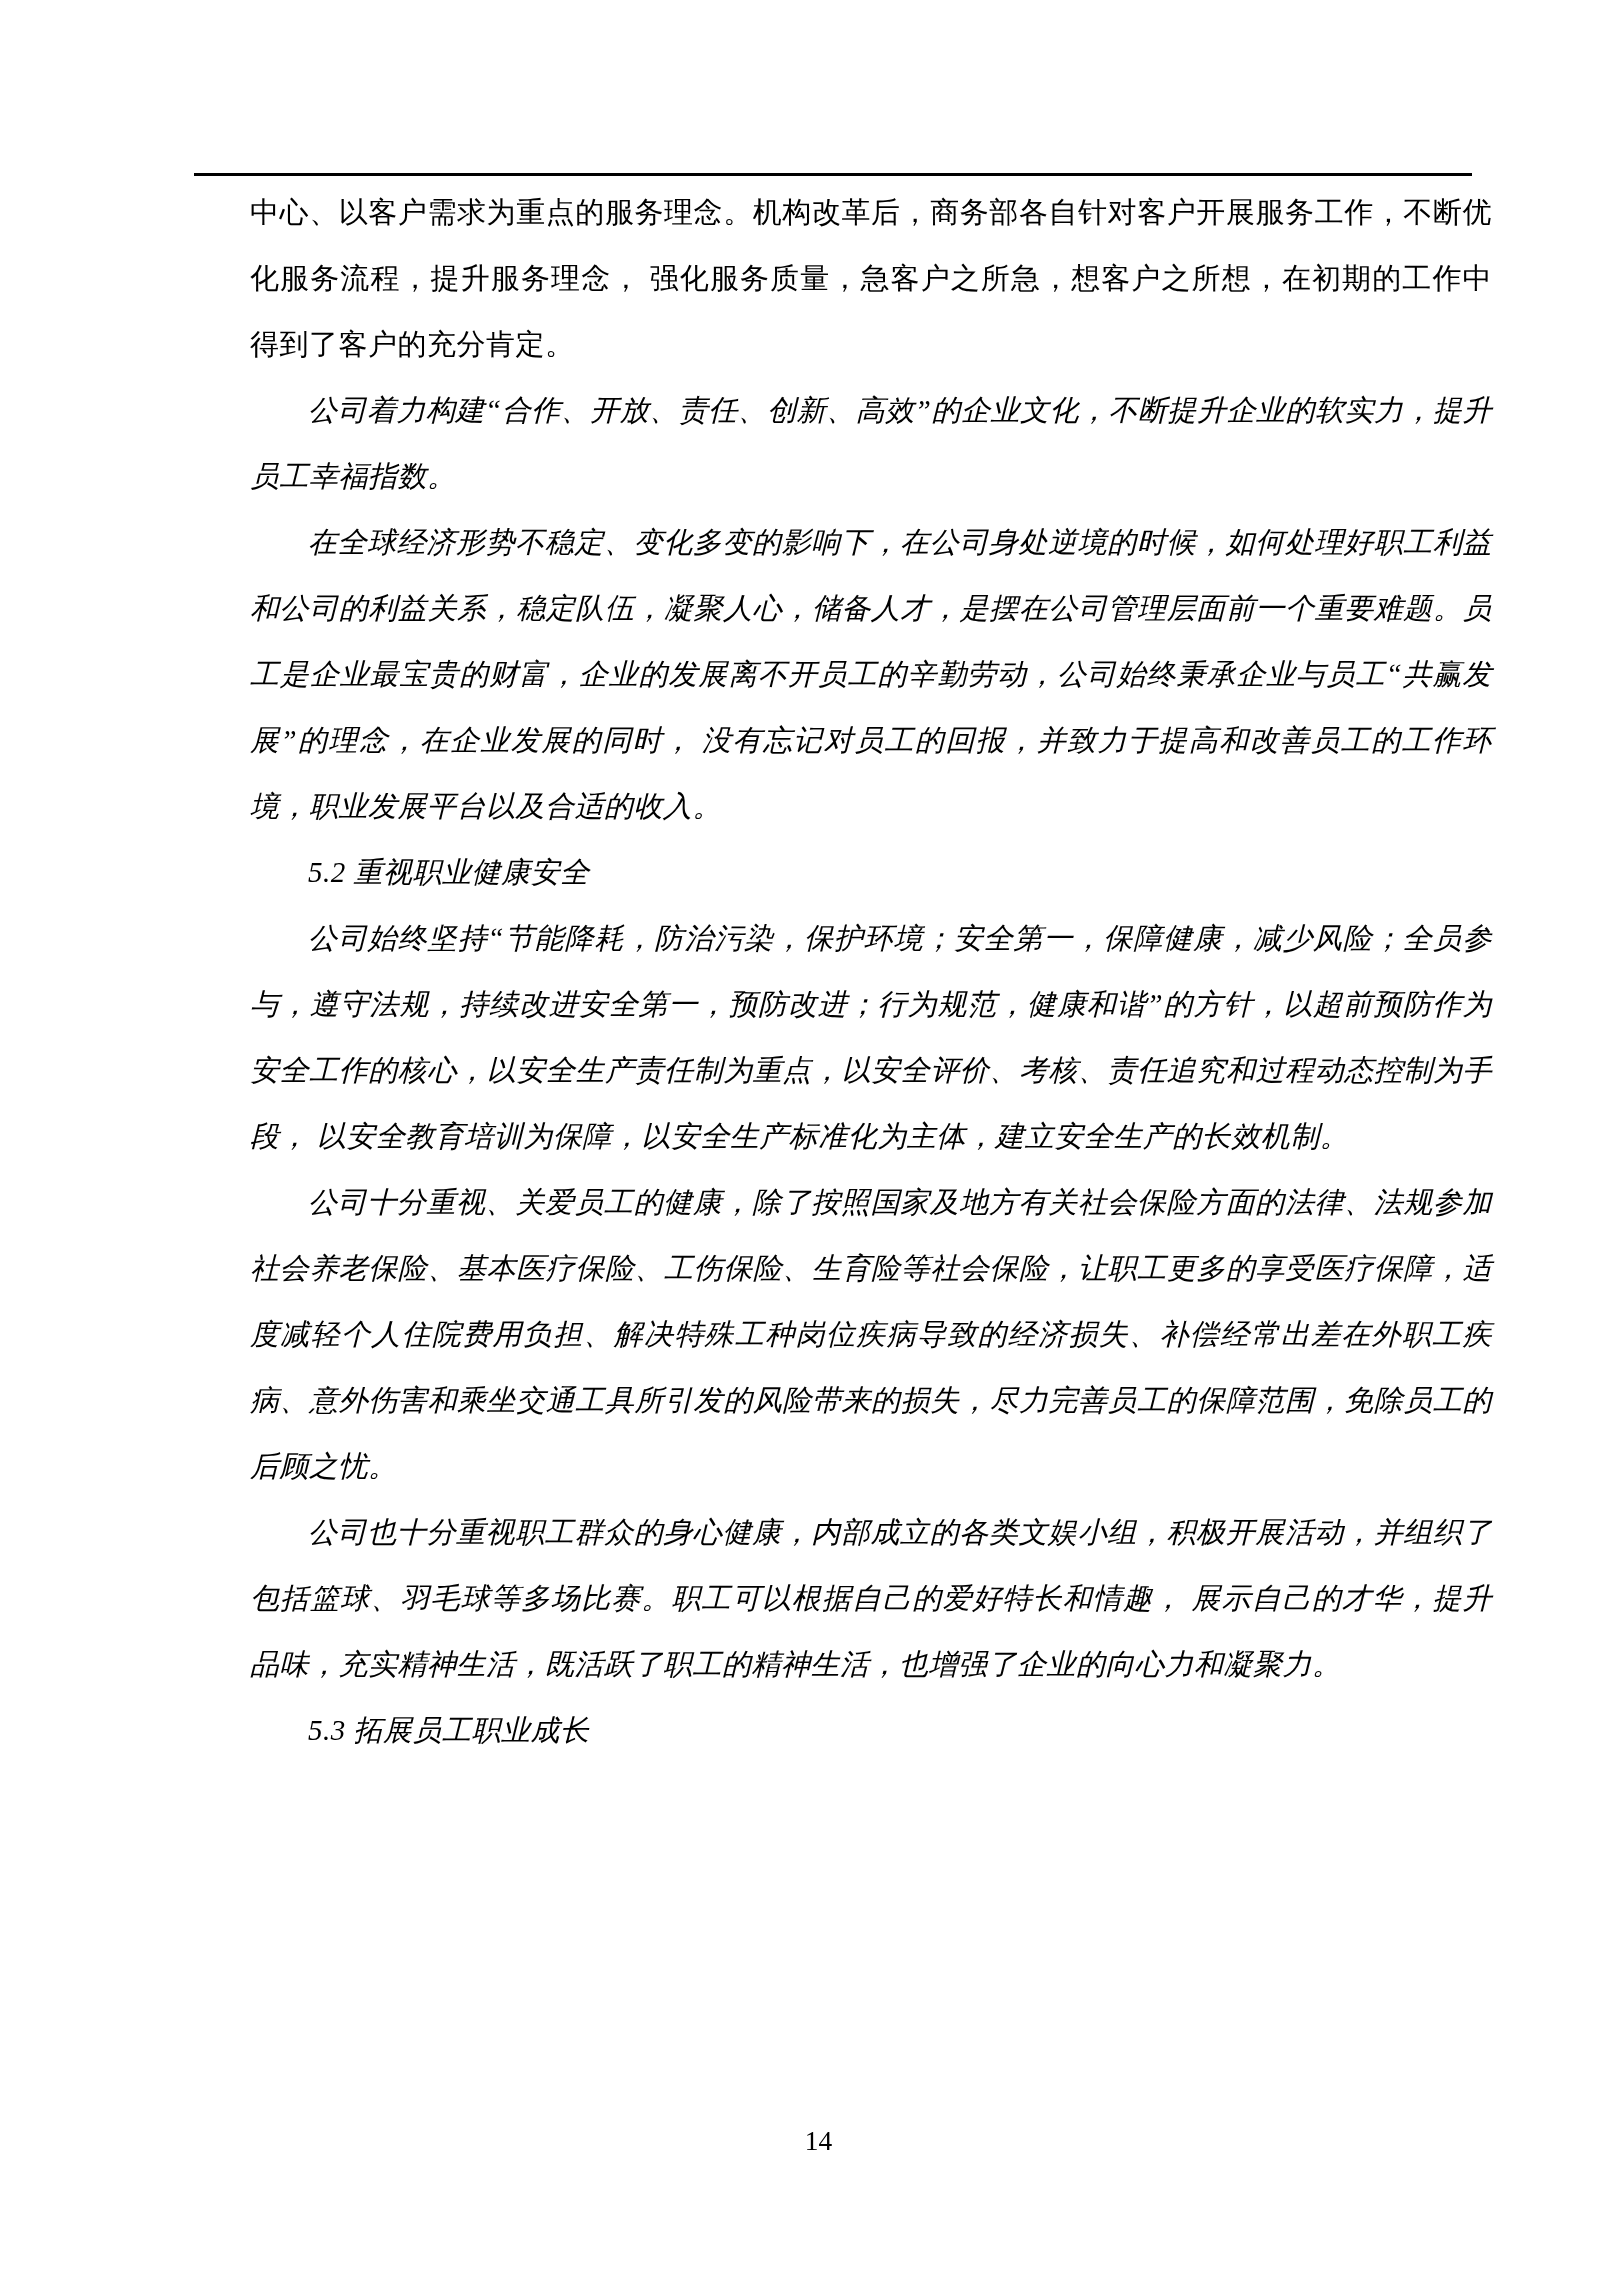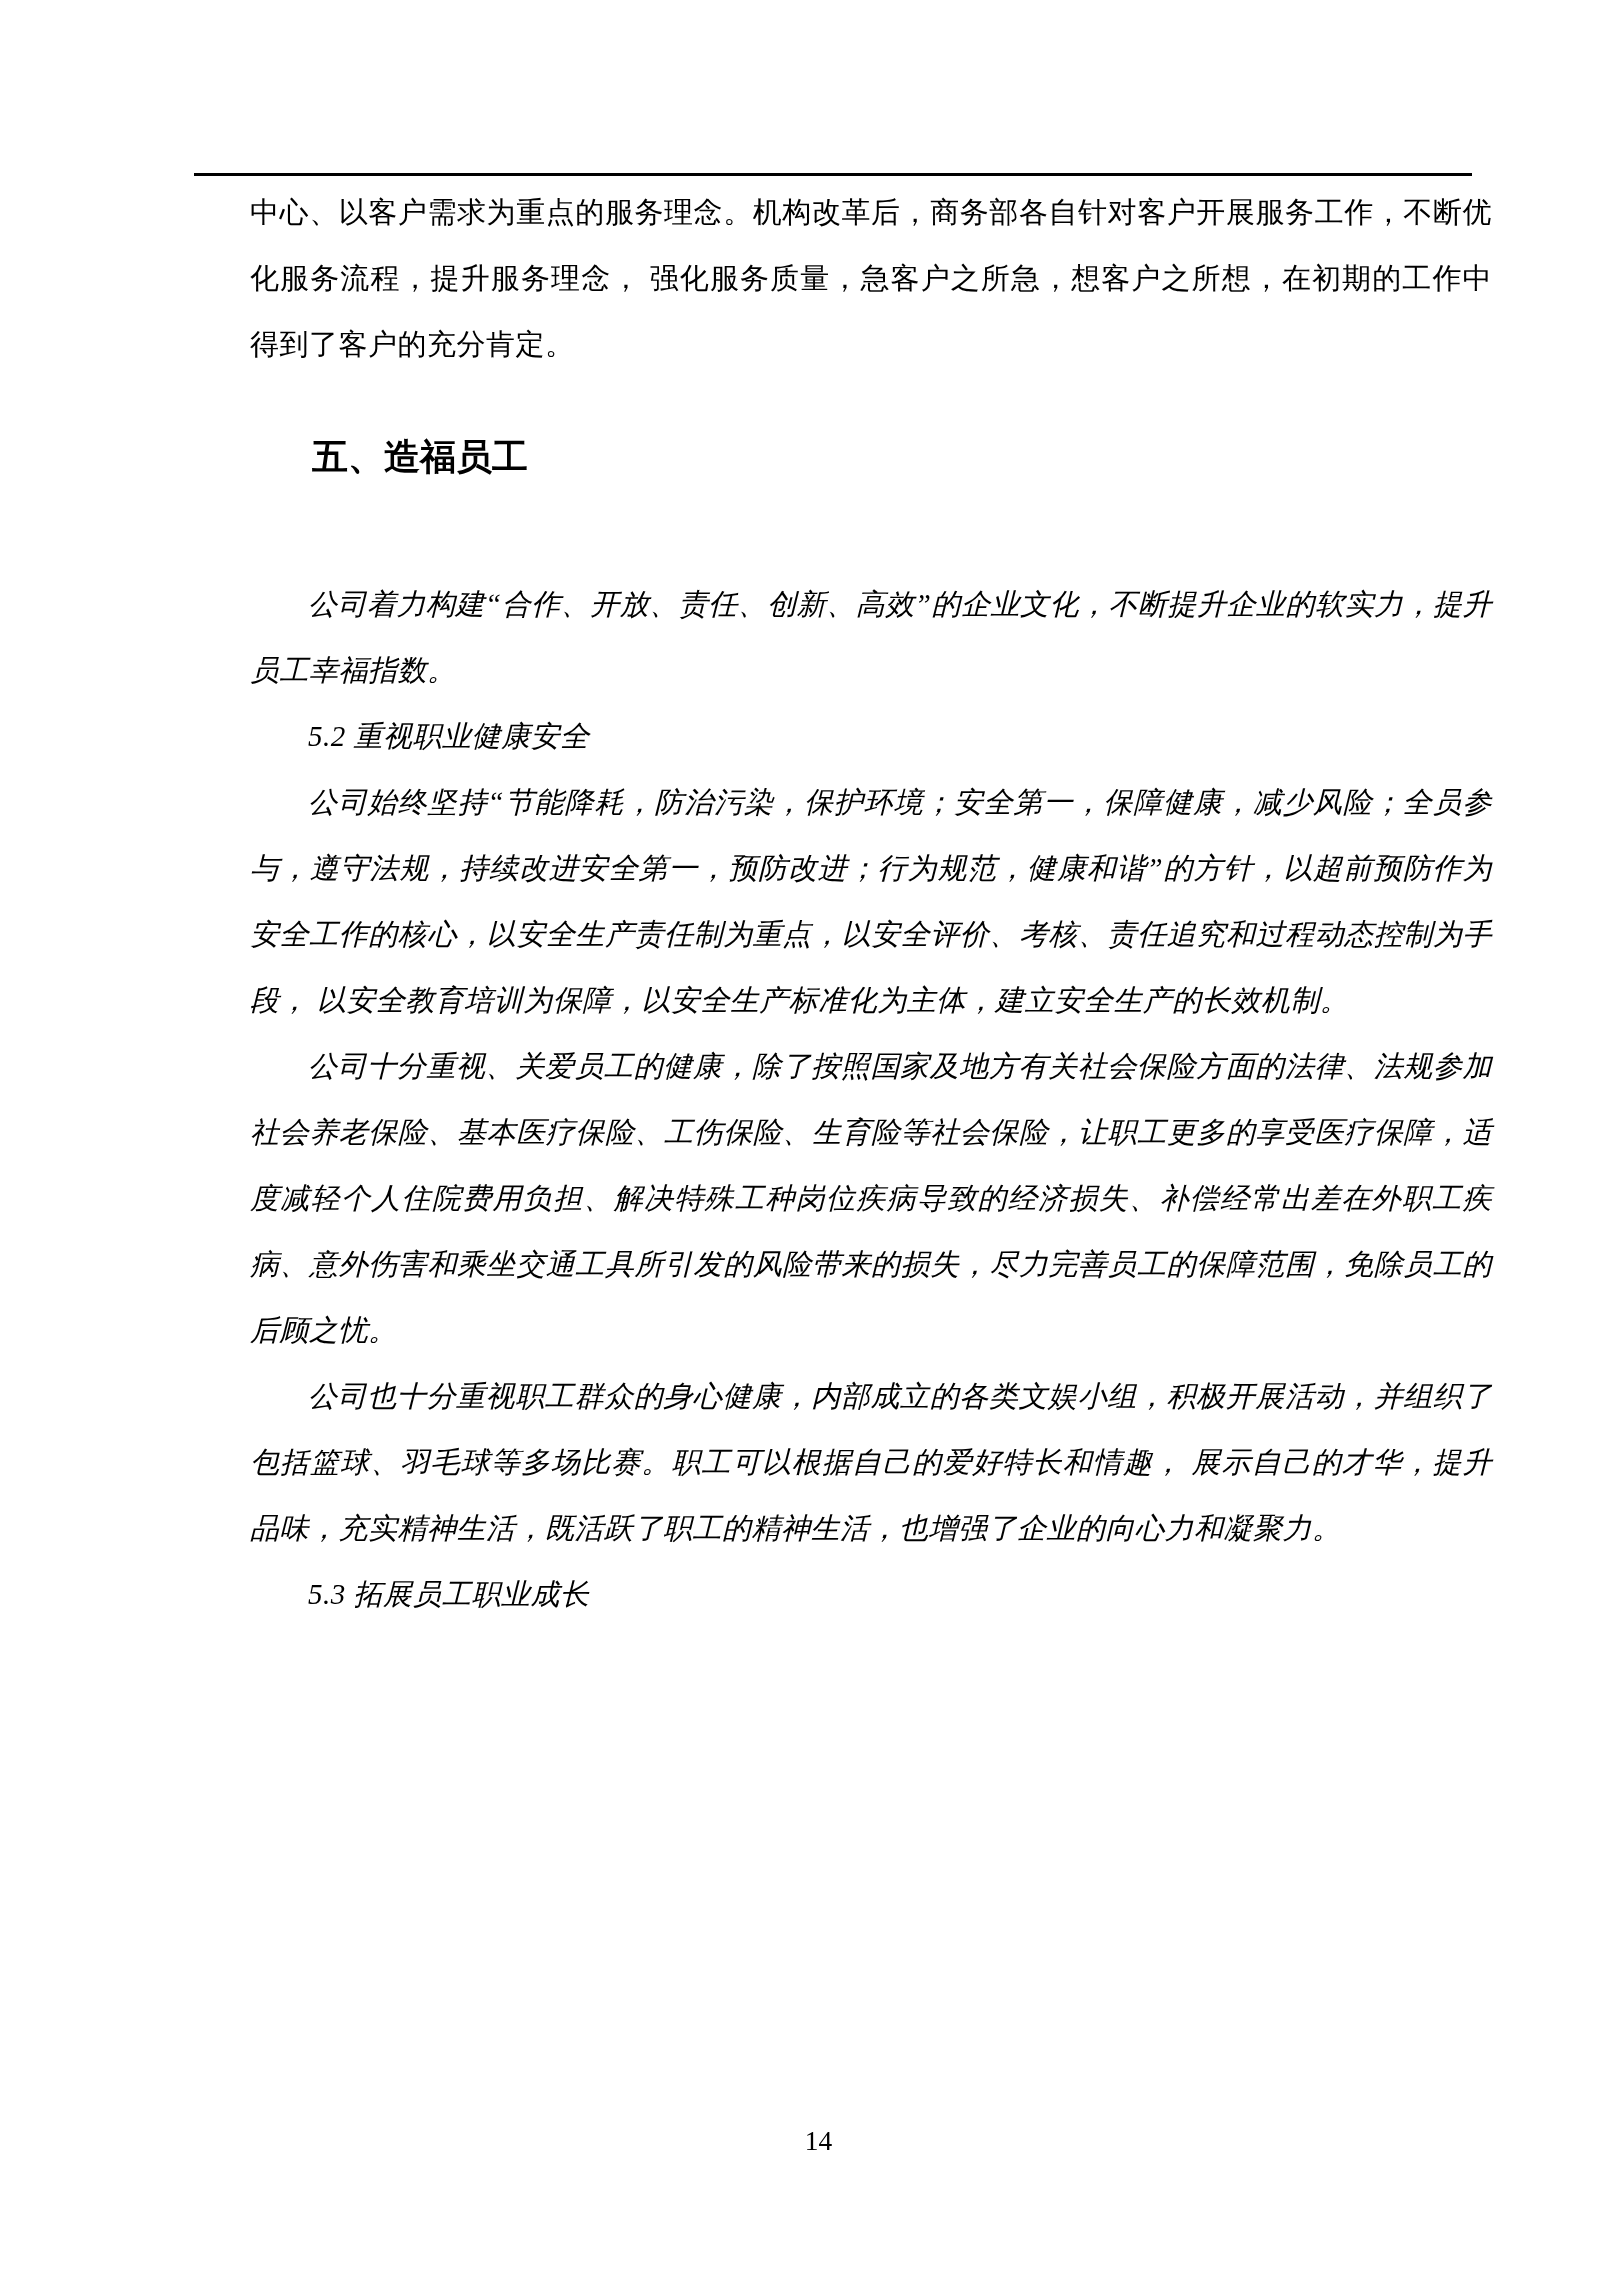"五、造福员工" h2.section-heading { html: <h2>五、造福员工</h2> -> none }
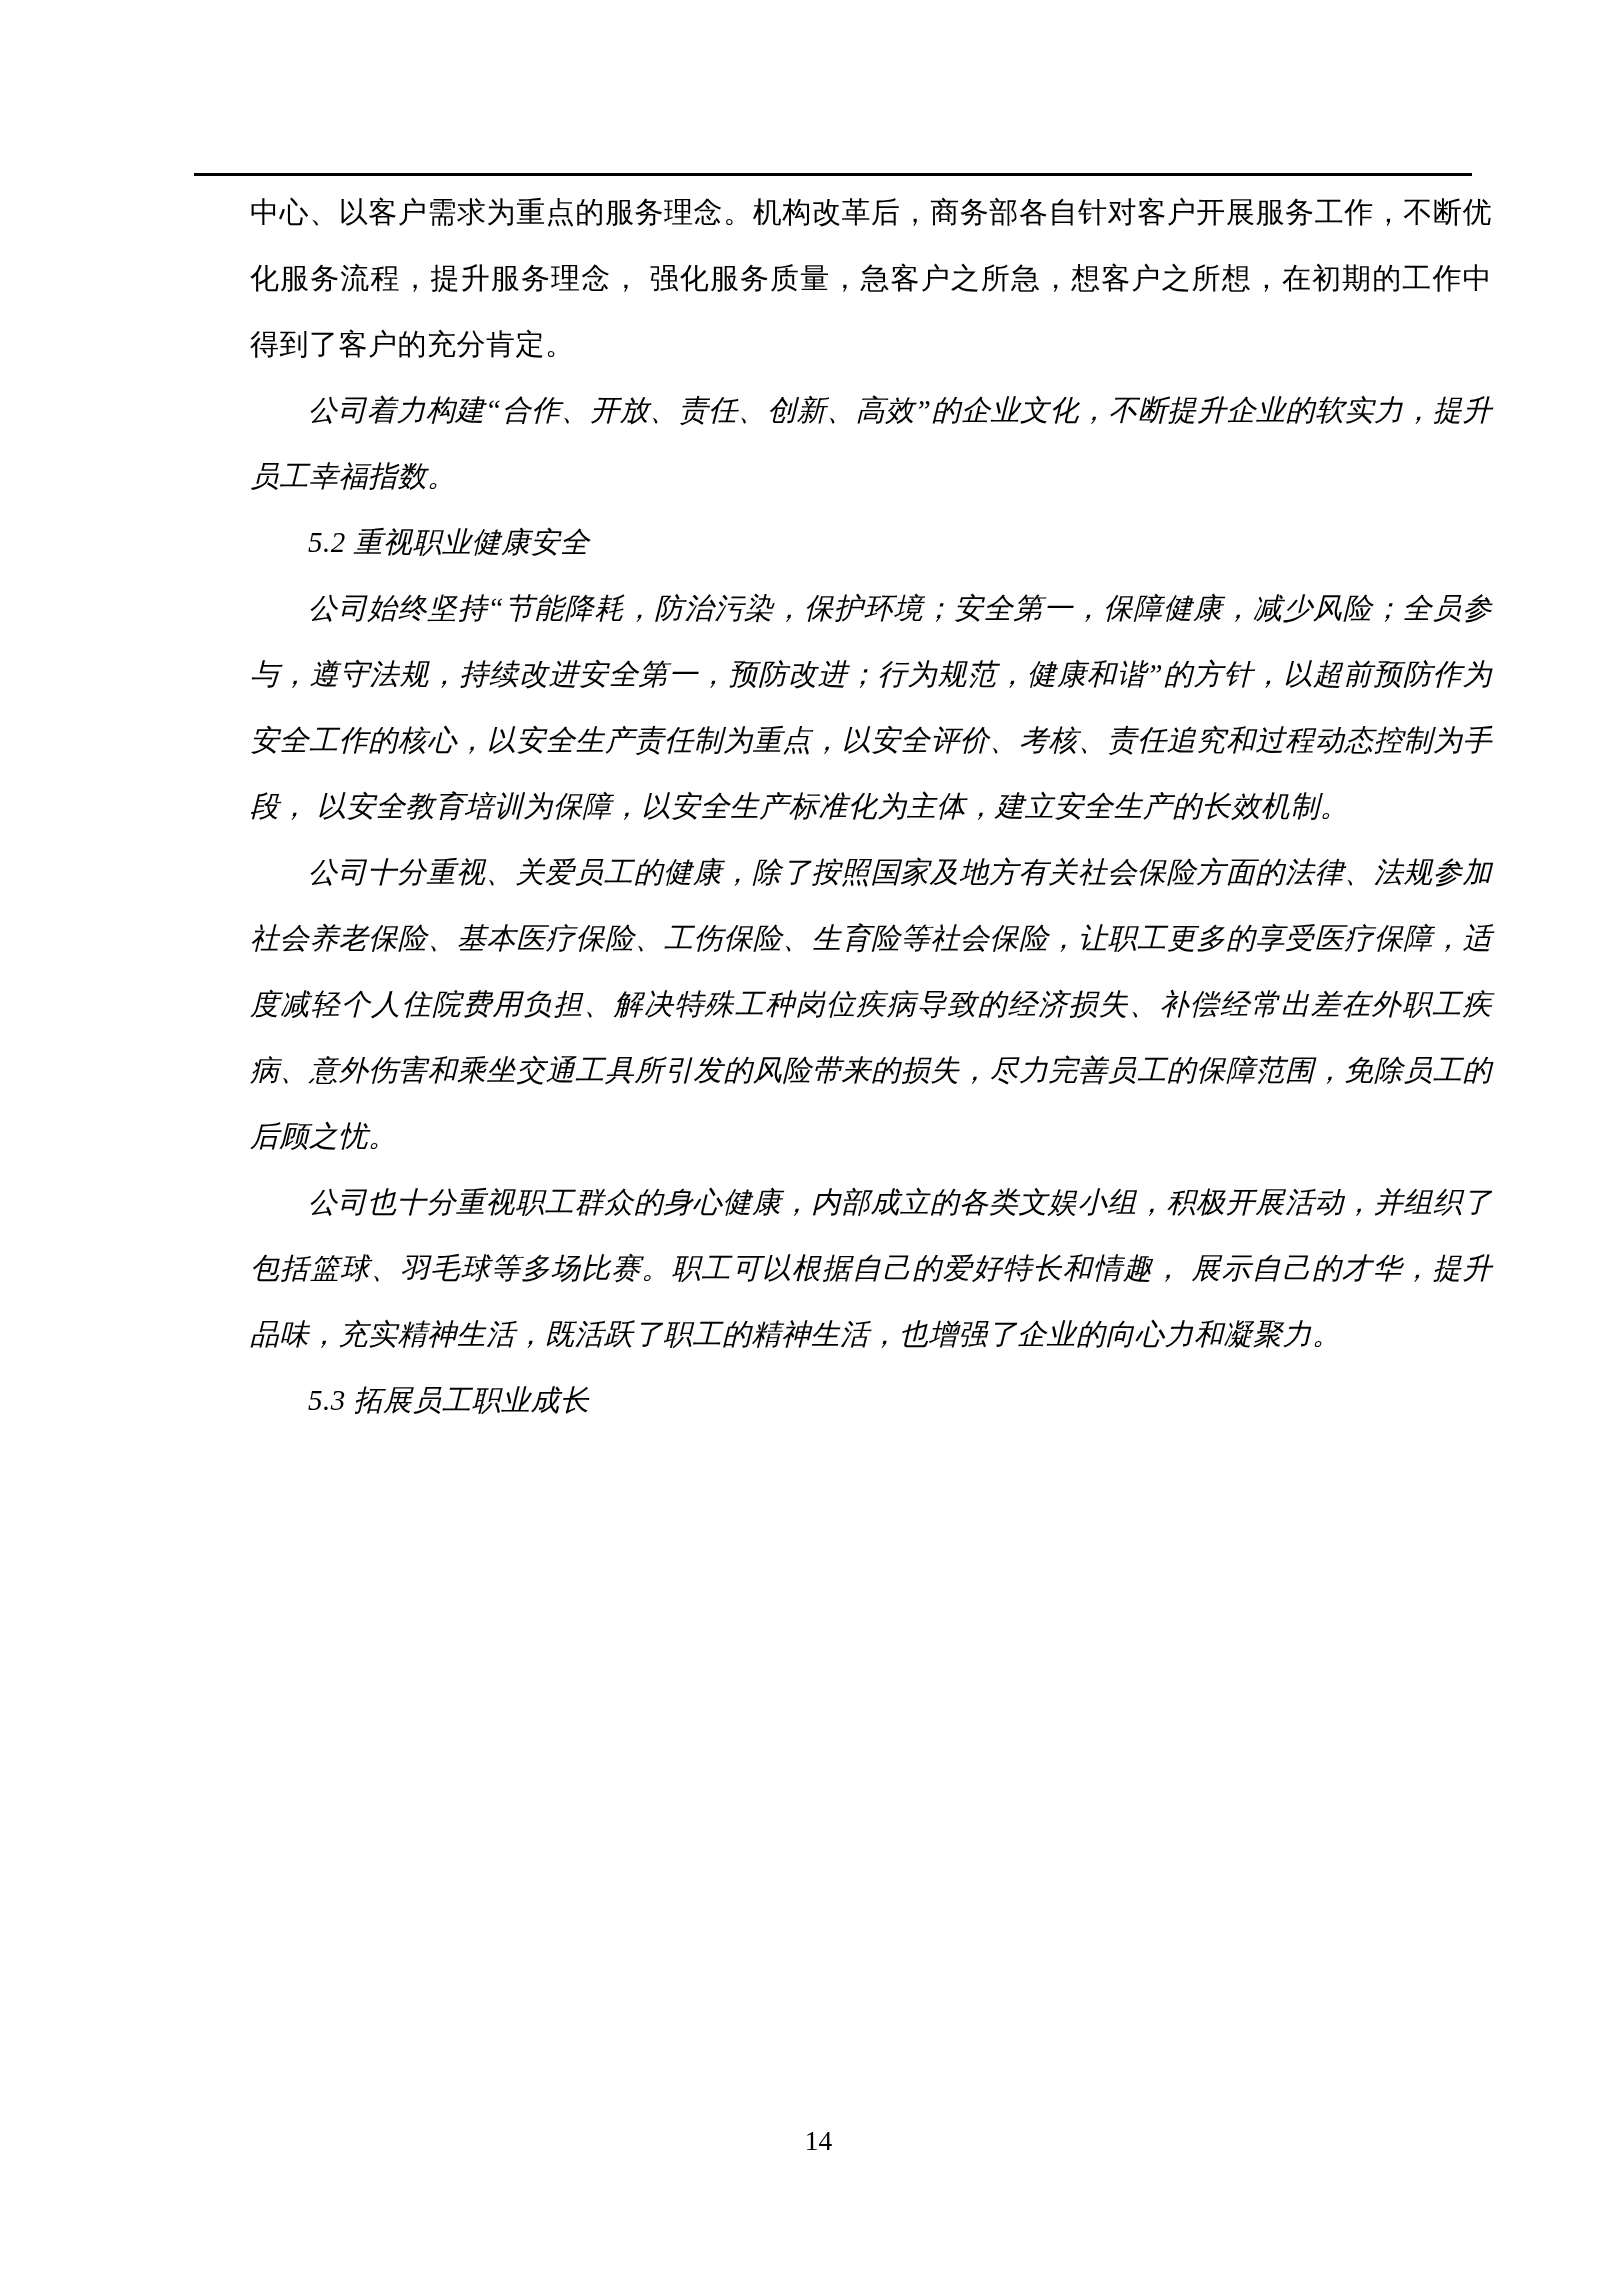"在全球经济形势不稳定、变化多变的影响下，在公司身处逆境的时候，如何处理好职工利益" p.para { html: none -> <p>在全球经济形势不稳定、变化多变的影响下，在公司身处逆境的时候，如何处理好职工利益和公司的利益关系，稳定队伍，凝聚人心，储备人才，是摆在公司管理层面前一个重要难题。员工是企业最宝贵的财富，企业的发展离不开员工的辛勤劳动，公司始终秉承企业与员工“共赢发展”的理念，在企业发展的同时， 没有忘记对员工的回报，并致力于提高和改善员工的工作环境，职业发展平台以及合适的收入。</p> }
